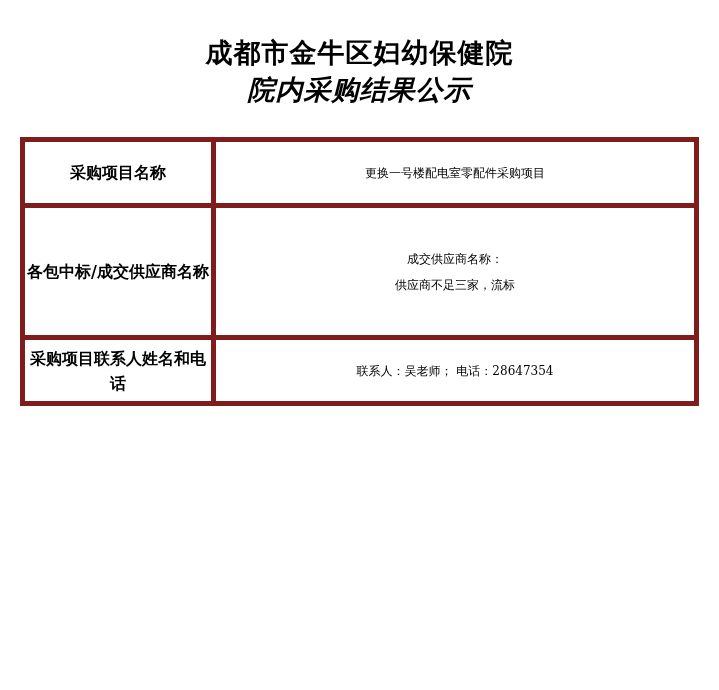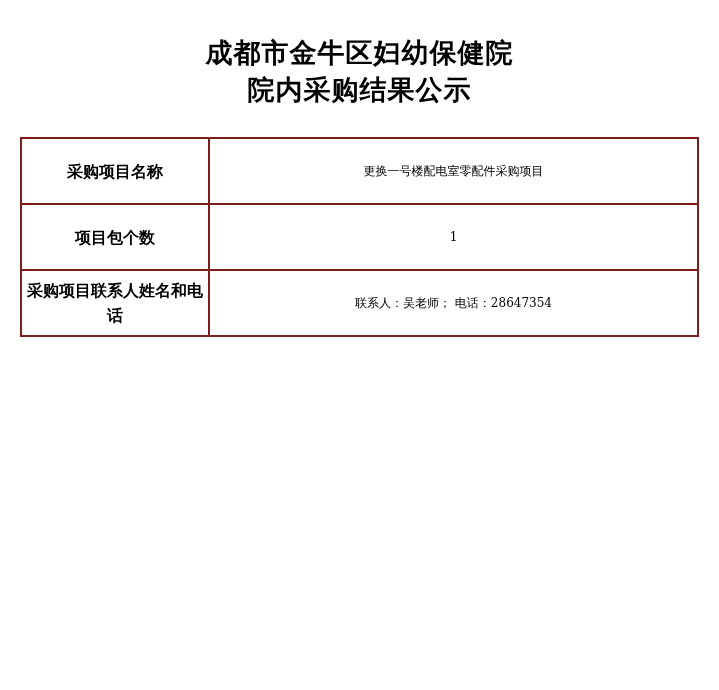"院内采购结果公示" .doc-title .line2 { font-style: none -> italic }
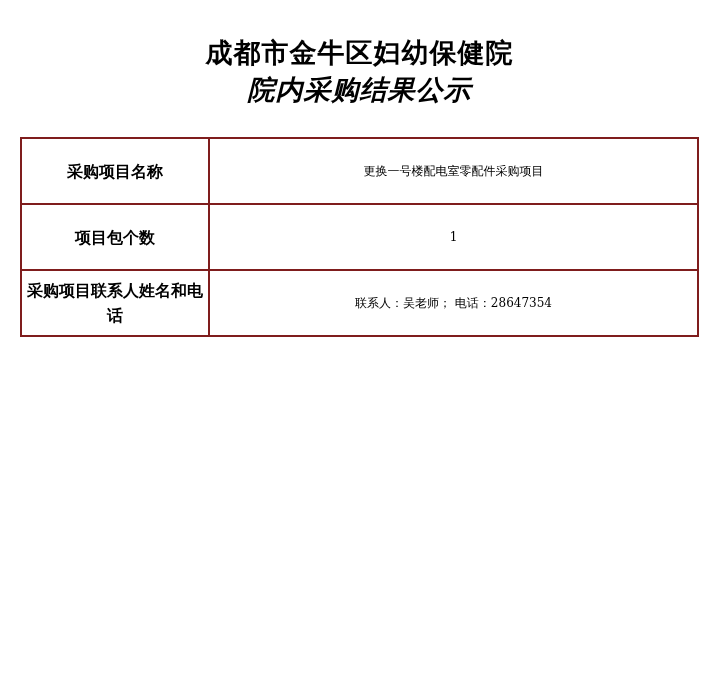"采购项目名称" table.result-table td { border: 2px solid #7f1d1d -> 5px solid #7f1d1d }
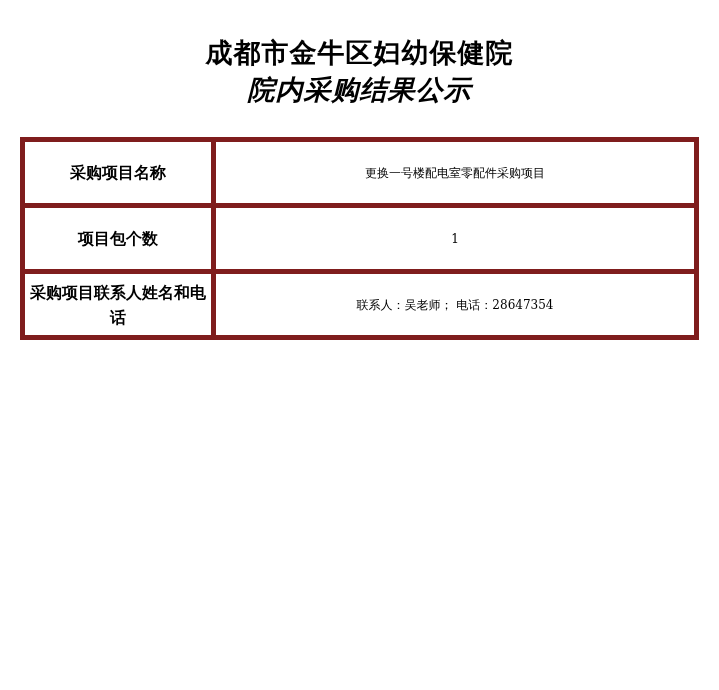"项目包个数" tr.row-h3 { html: <tr> <td>项目包个数</td> <td>1</td> </tr> -> none }
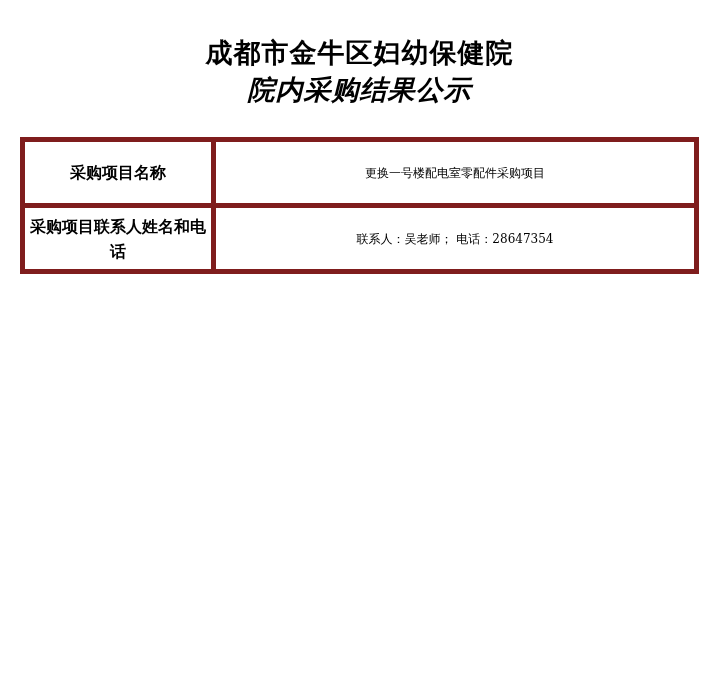"各包中标/成交供应商名称" tr.row-h4 { html: none -> <tr> <td>各包中标/成交供应商名称</td> <td> <span>成交供应商名称：</span> <span>供应商不足三家，流标</span> </td> </tr> }
